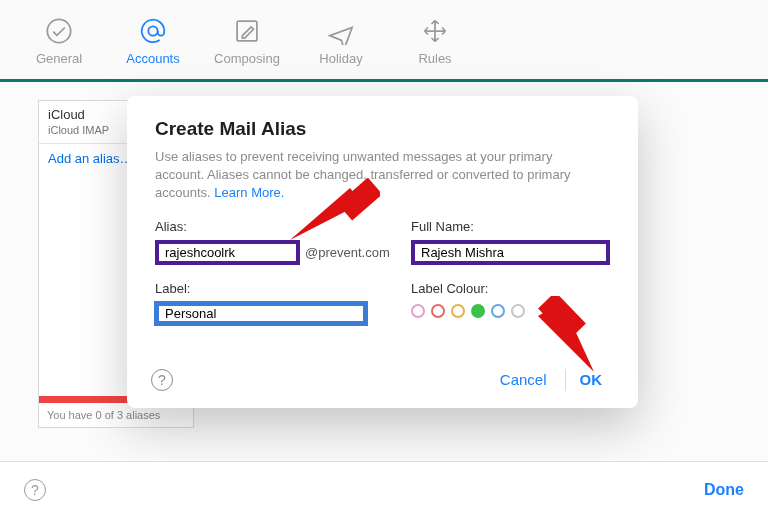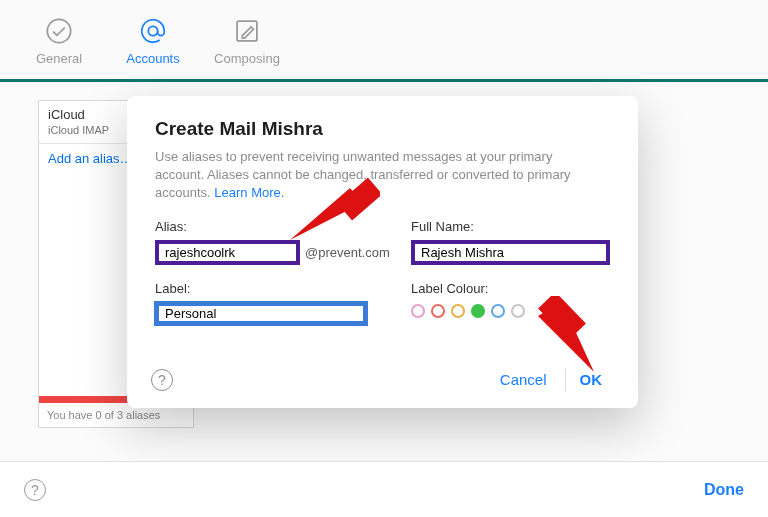"Holiday" div.toolbar-item { html: none -> <div> <span> <svg> <path></path> </svg> </span> <span>Holiday</span> </div> }
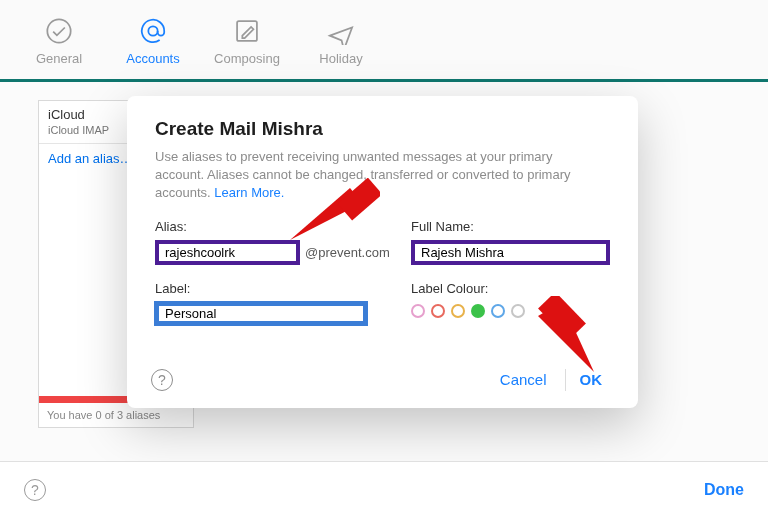"Rules" div.toolbar-item { html: none -> <div> <span> <svg> <path></path> </svg> </span> <span>Rules</span> </div> }
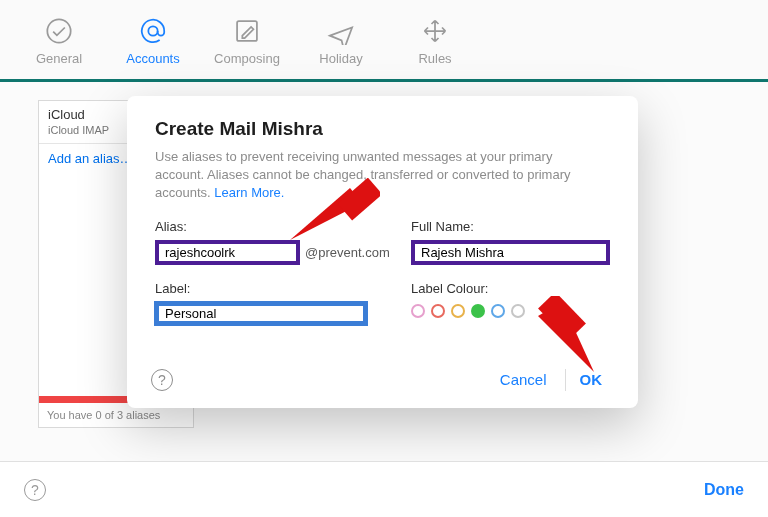"Create Mail Mishra" div.modal-title { text: Mishra -> Alias }
